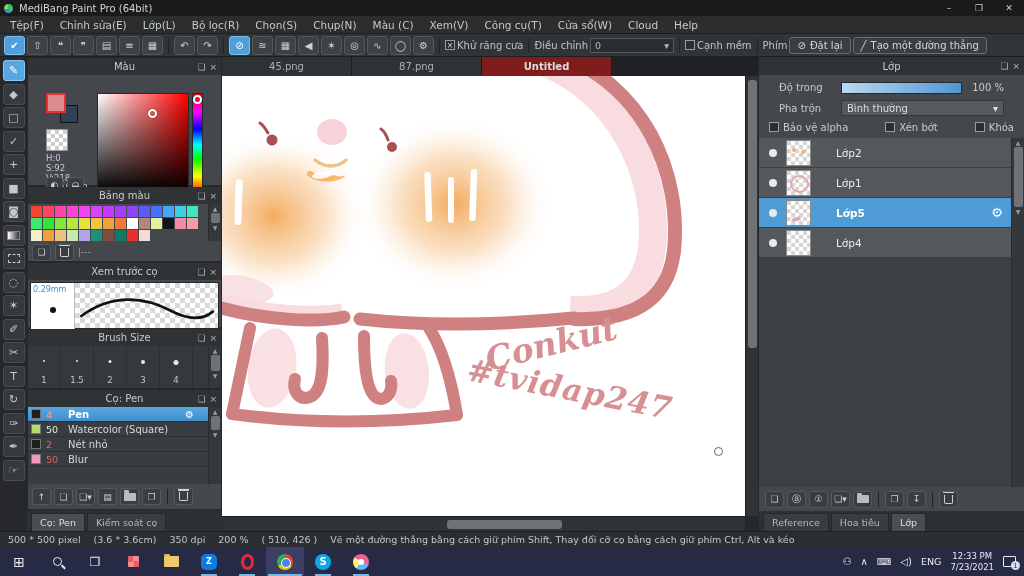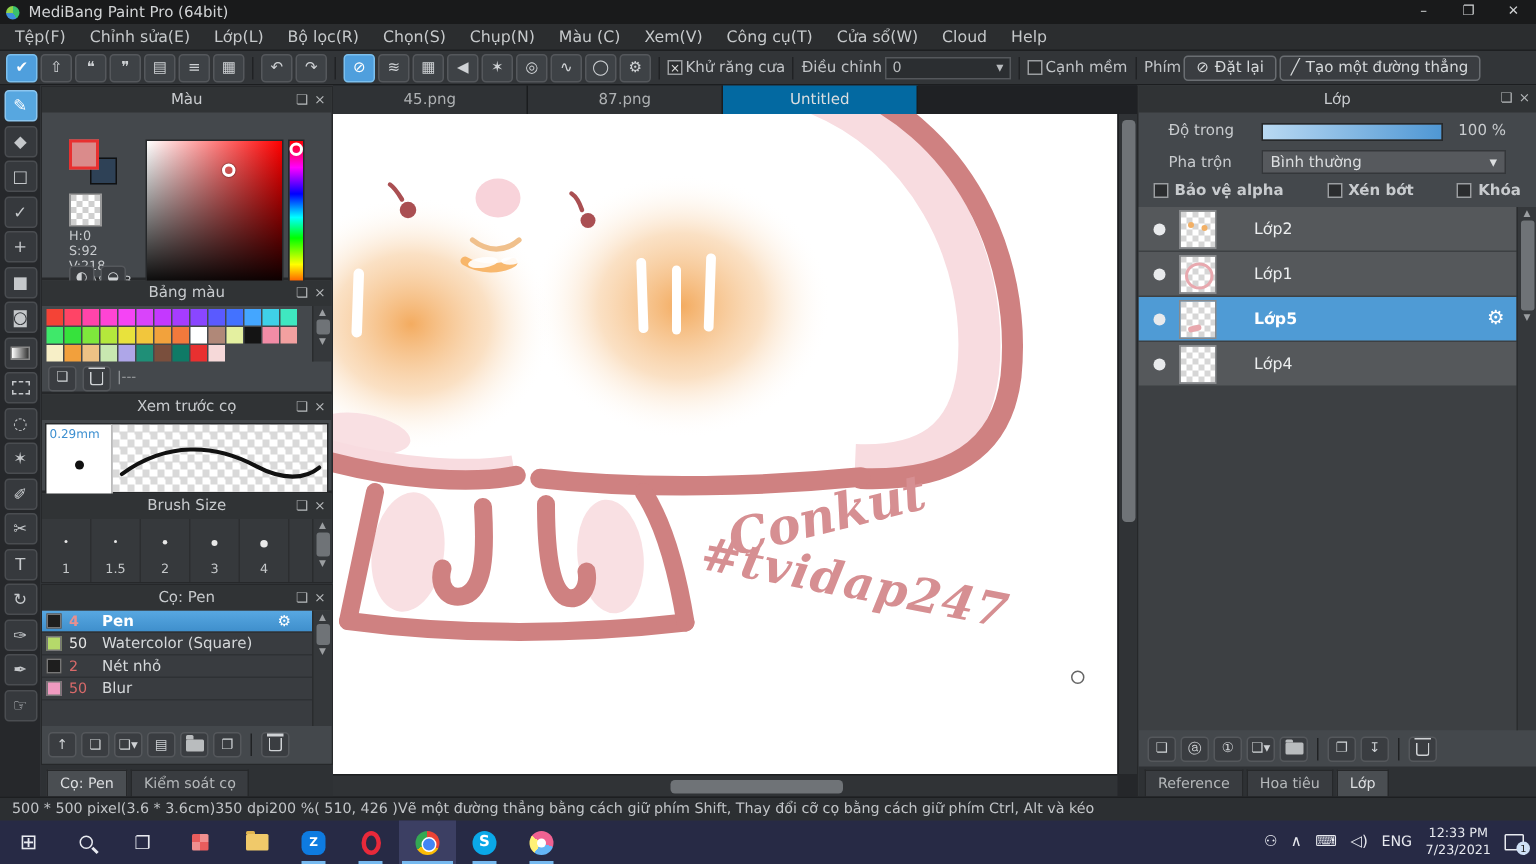"Untitled" .ctab.active { background: #0369a1 -> #7f1d1d; font-weight: none -> bold }
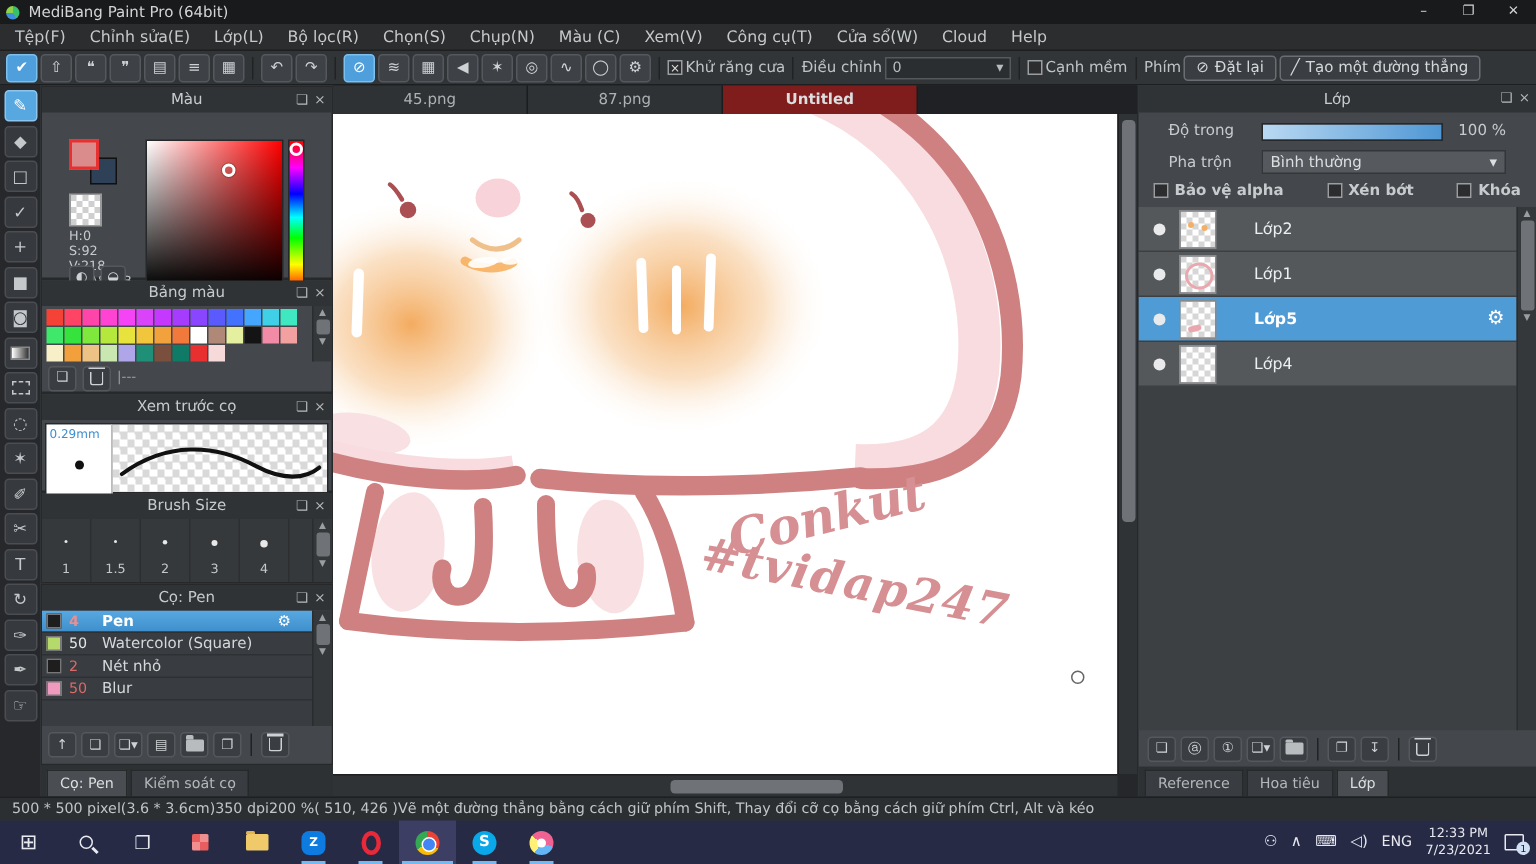"Bảo vệ alpha" .lrow.checks { font-weight: bold -> none }
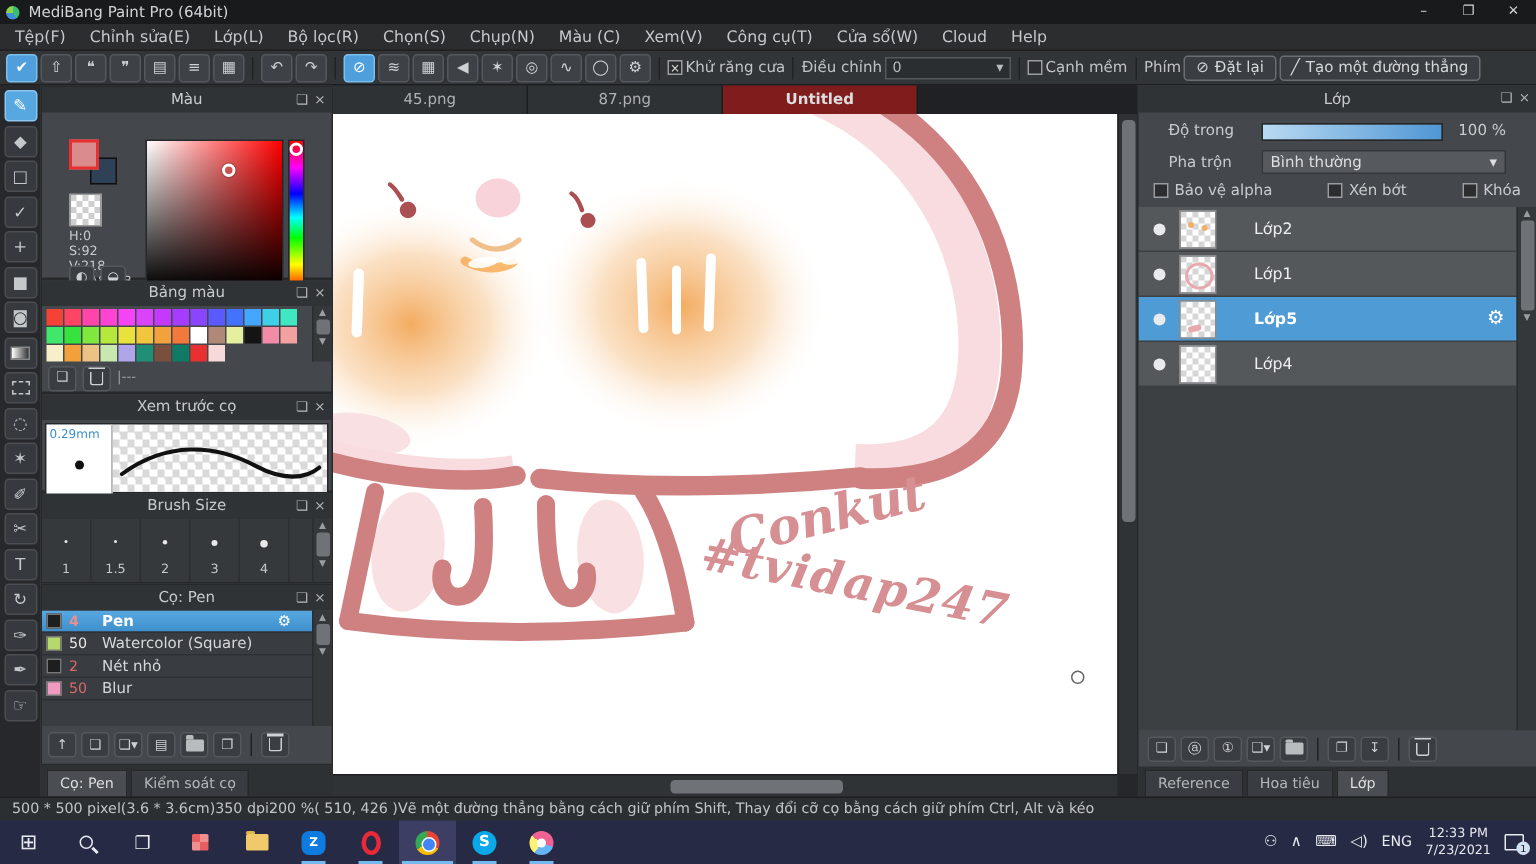"500 * 500 pixel" .statusbar { gap: none -> 13px }
